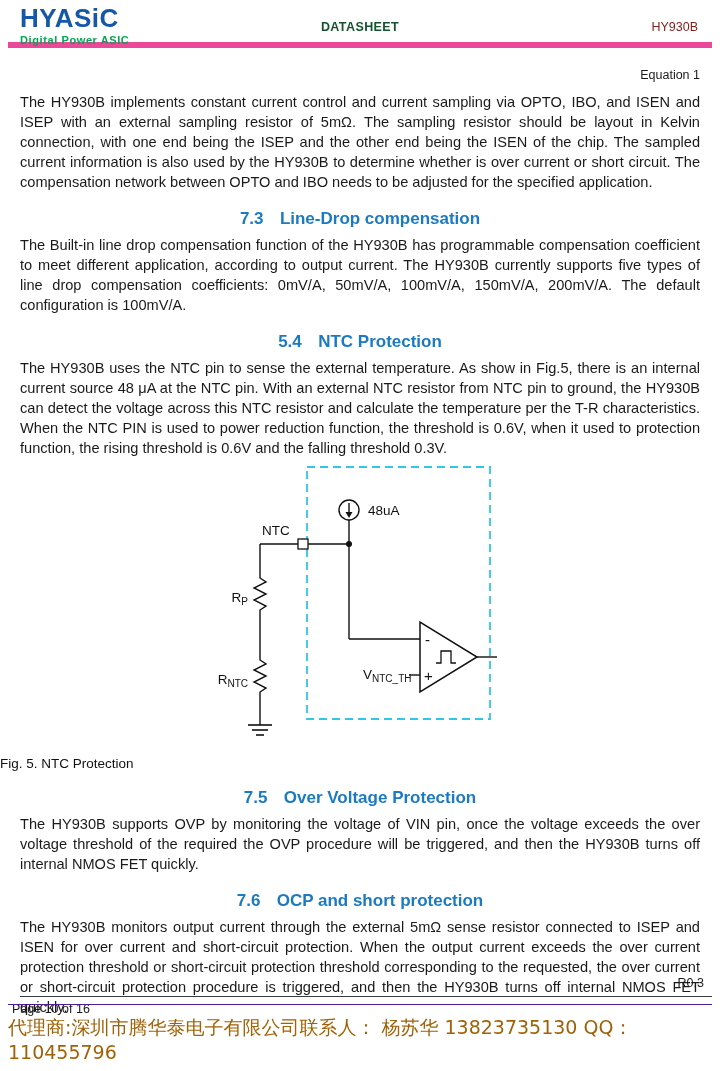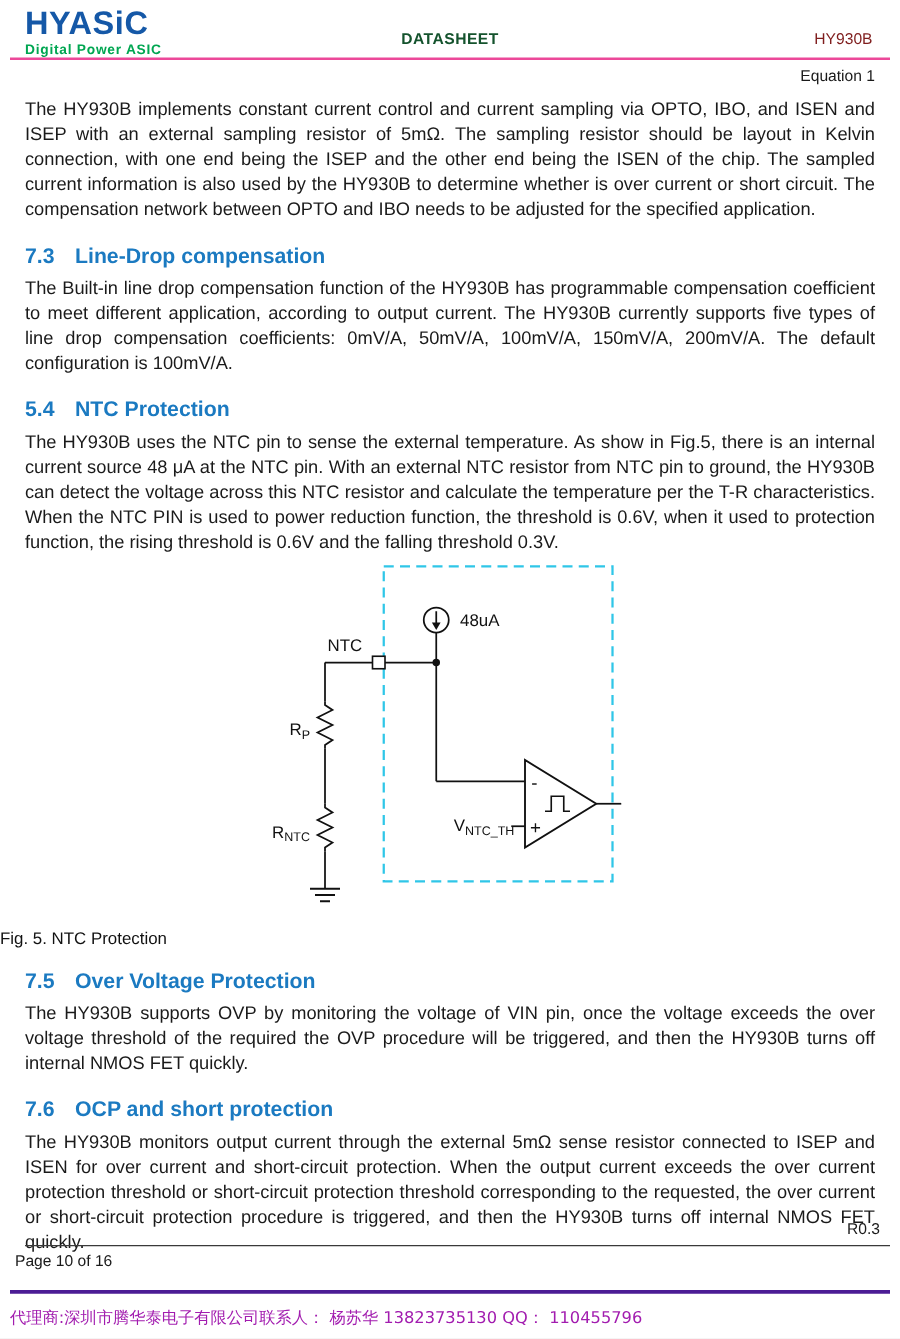"HYASiC" .header { border-bottom: 2px solid #ec4899 -> 6px solid #ec4899 }
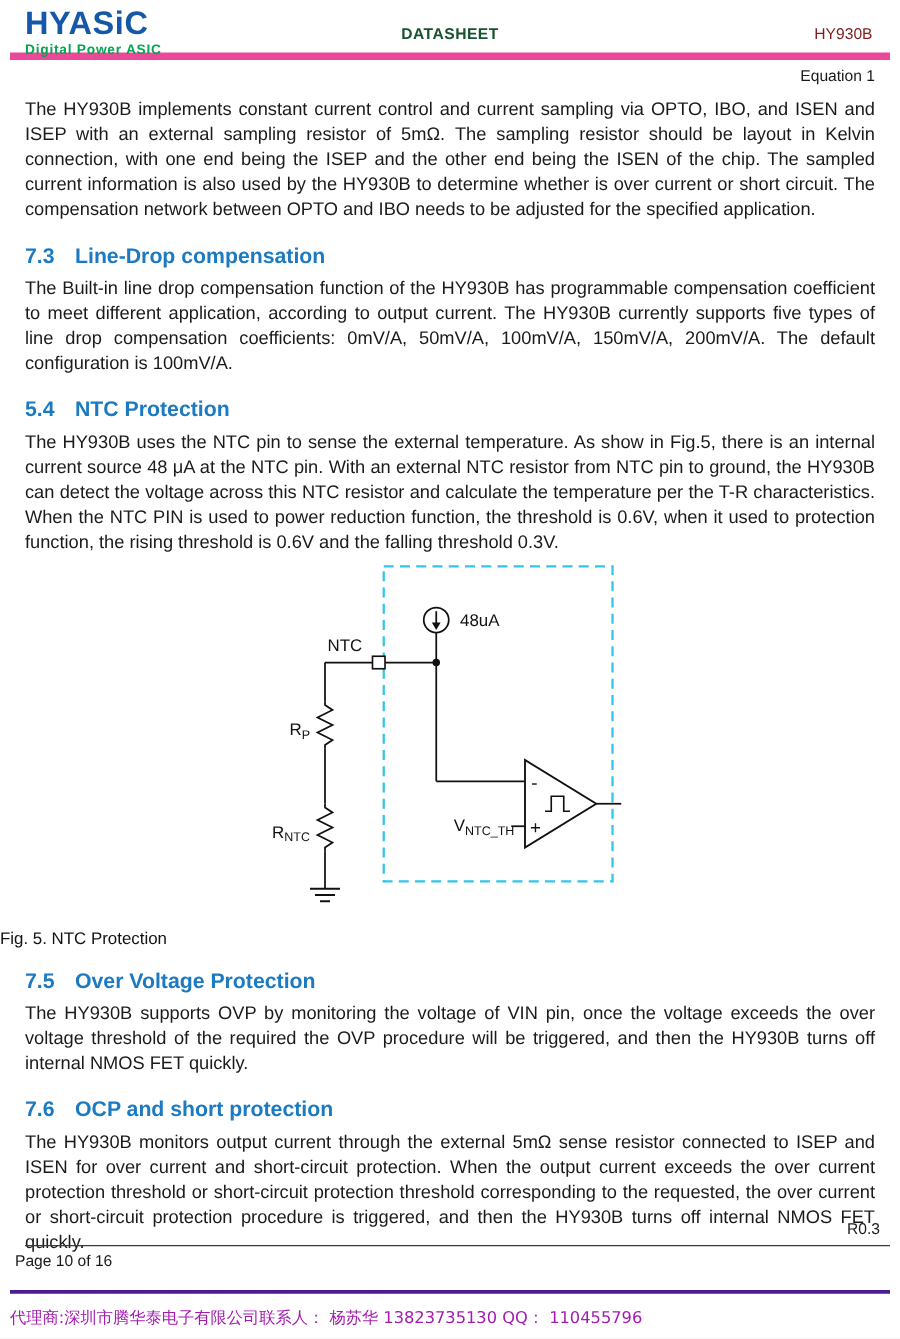"Equation 1" .equation { padding: 6px 20px 0 20px -> 20px 20px 0 20px }
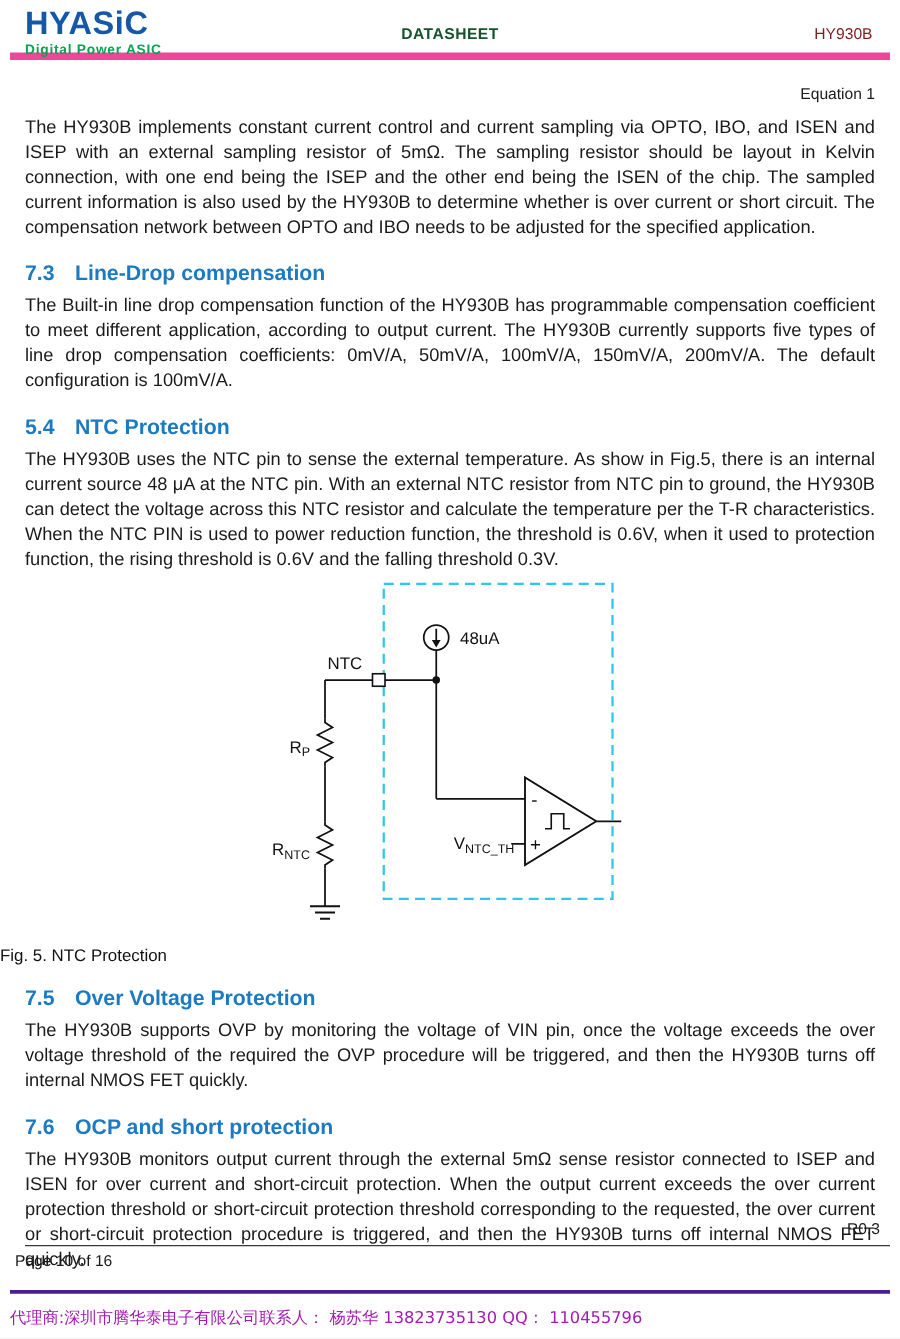"7.3" h2.sec-heading { justify-content: none -> center }
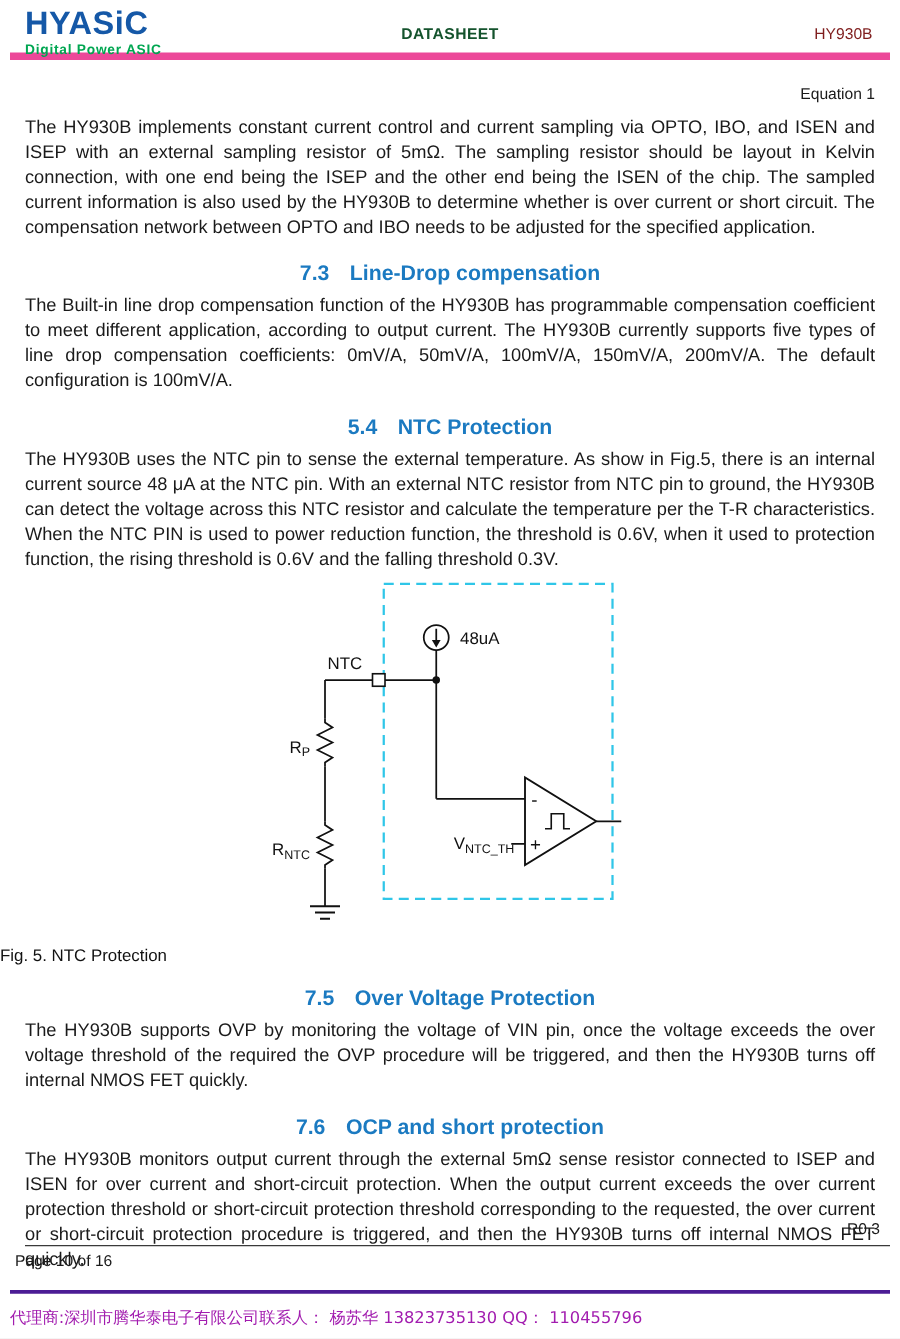"代理商:深圳市腾华泰电子有限公司联系人： 杨苏华 13823735130 QQ：" .distributor { border-top: 3px solid #4c1d95 -> 1px solid #4c1d95; color: #a21caf -> #a16207; font-size: 13px -> 19px }
